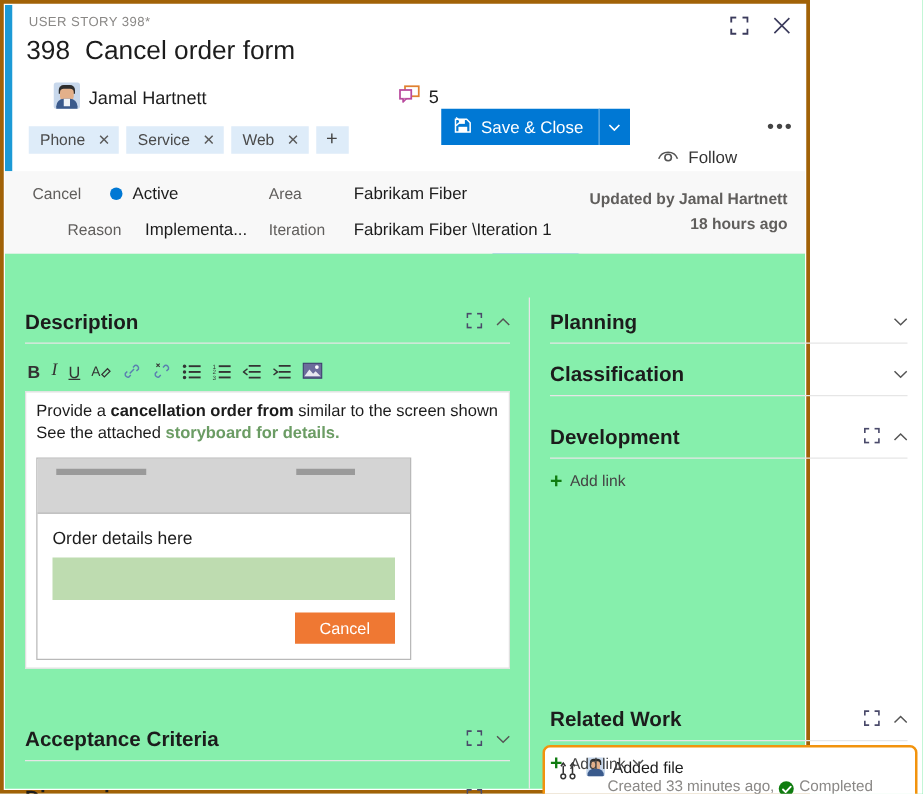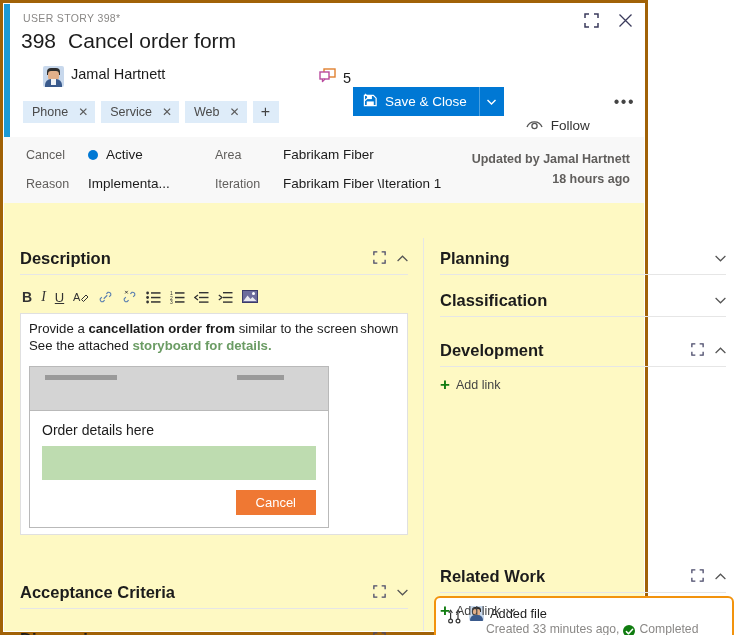"Jamal Hartnett" .assigned-row { align-items: flex-start -> flex-end }
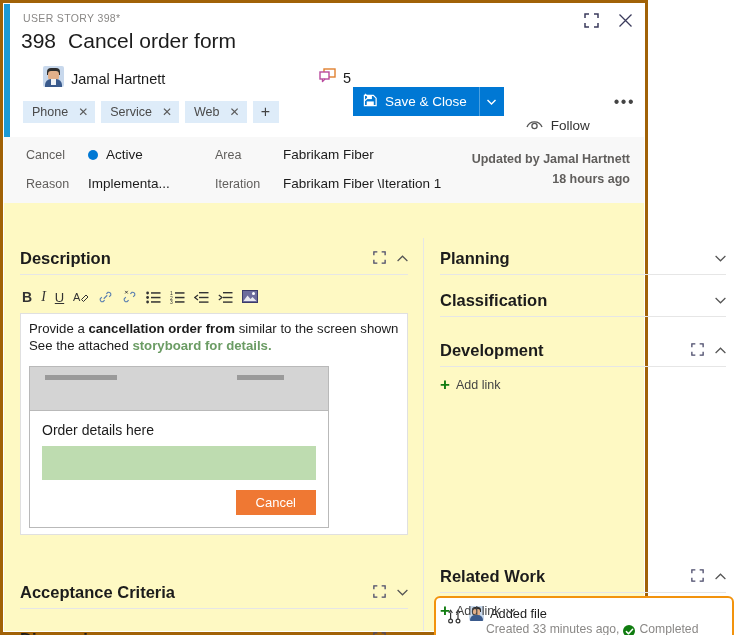"Reason" span.field-label { margin-left: none -> 28px }
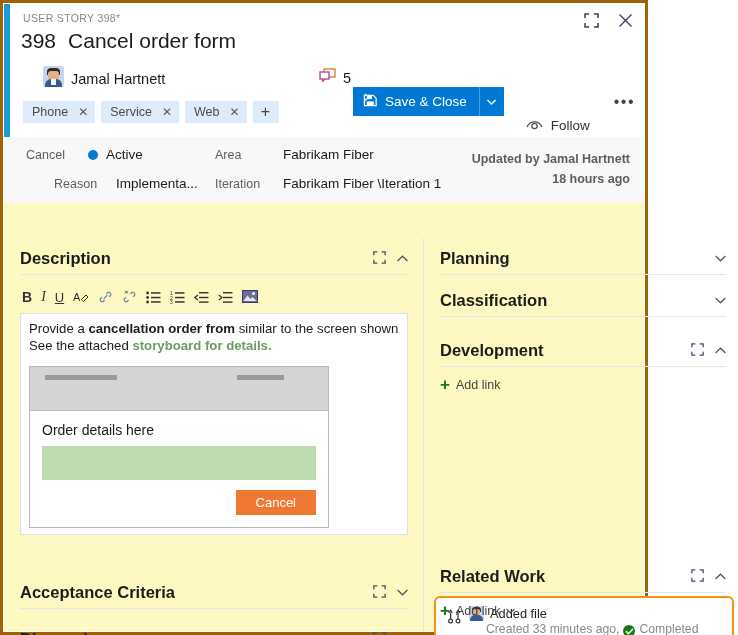"Description" .body-area { background: #fef9c3 -> #86efac }
